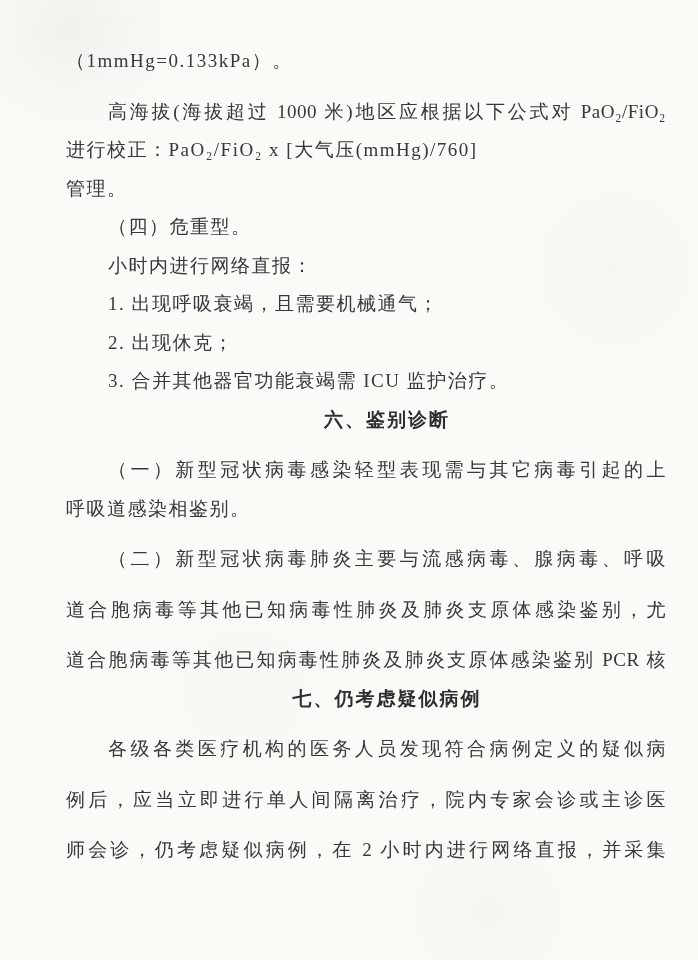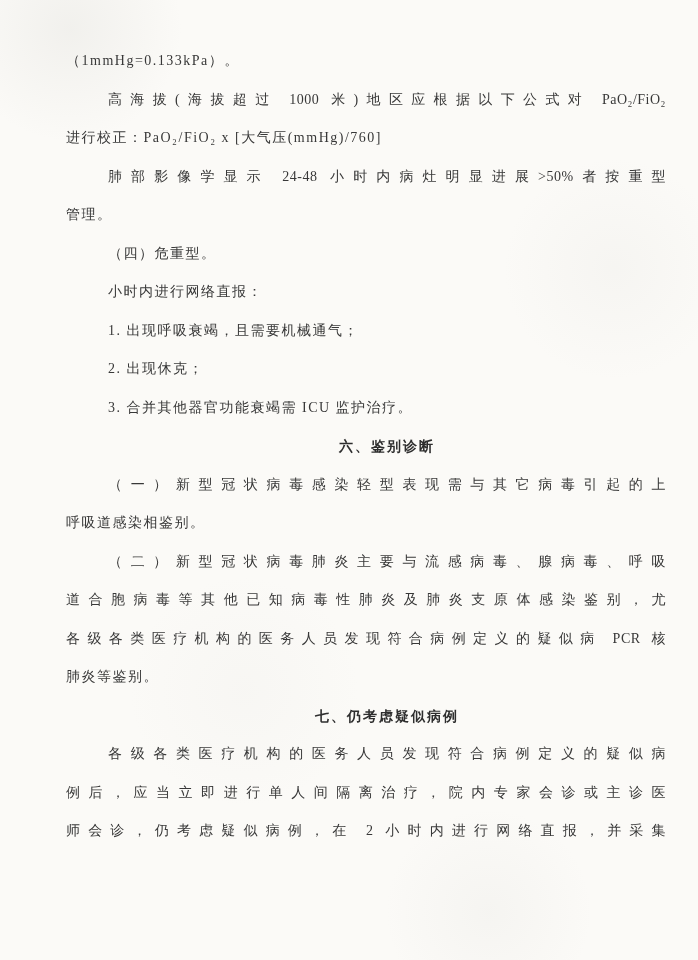"（1mmHg=0.133kPa）。" .line { font-size: 14px -> 19px }
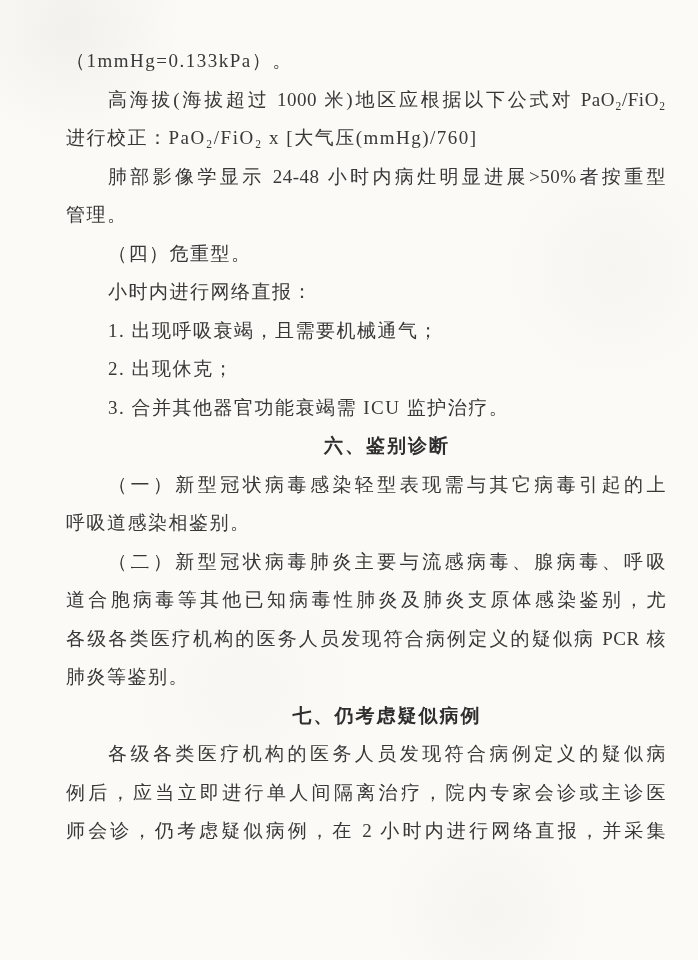"高海拔(海拔超过 1000 米)地区应根据以下公式对 PaO₂/FiO₂" .line.fill { margin-top: none -> 12px }
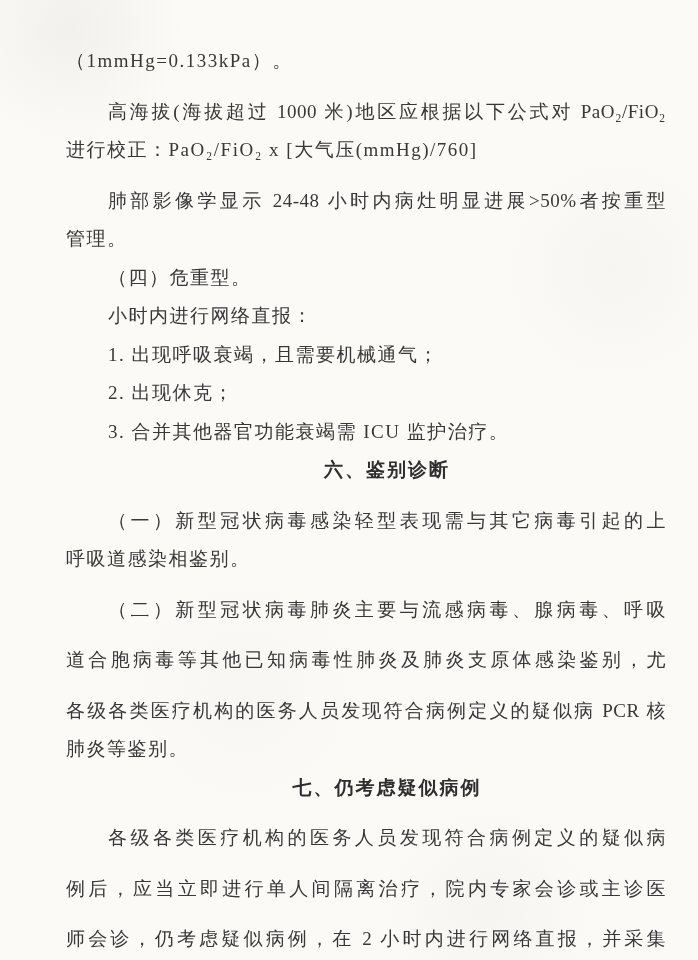"肺部影像学显示 24-48 小时内病灶明显进展>50%者按重型" div.line { html: <div>肺部影像学显示 24-48 小时内病灶明显进展&gt;50%者按重型</div> -> none }
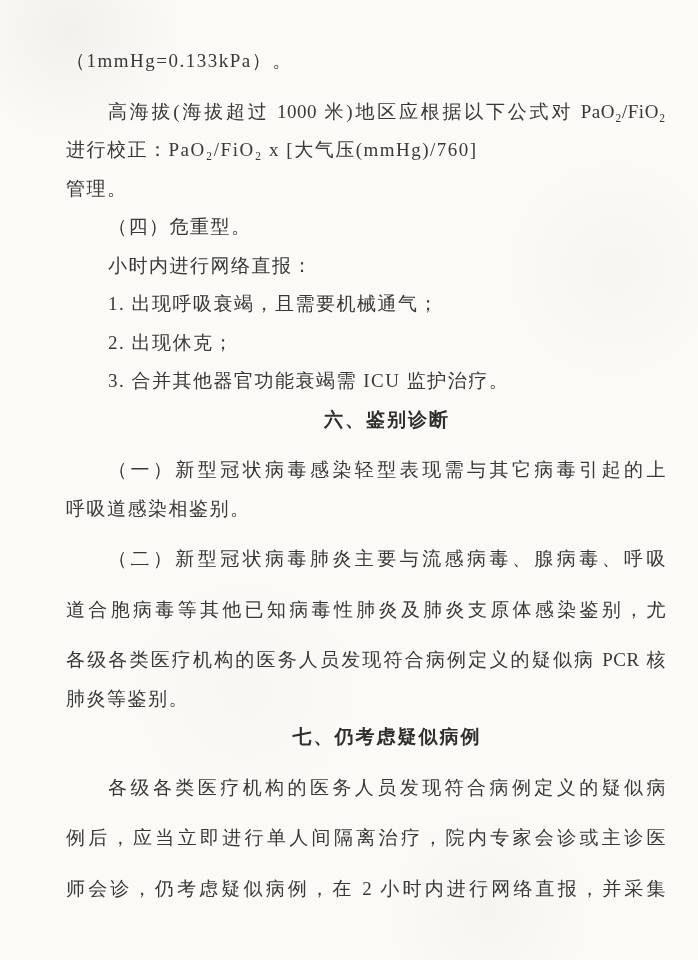"各级各类医疗机构的医务人员发现符合病例定义的疑似病 PCR 核" div.line { text: 各级各类医疗机构的医务人员发现符合病例定义的疑似病 -> 道合胞病毒等其他已知病毒性肺炎及肺炎支原体感染鉴别 }
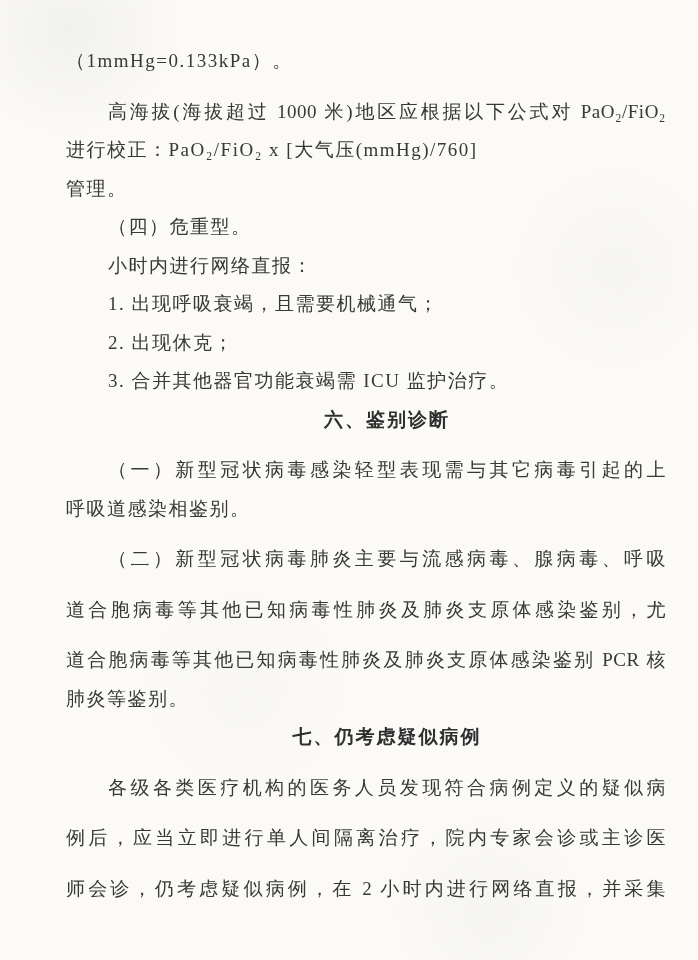"肺炎等鉴别。" div.line { html: <div>肺炎等鉴别。</div> -> none }
